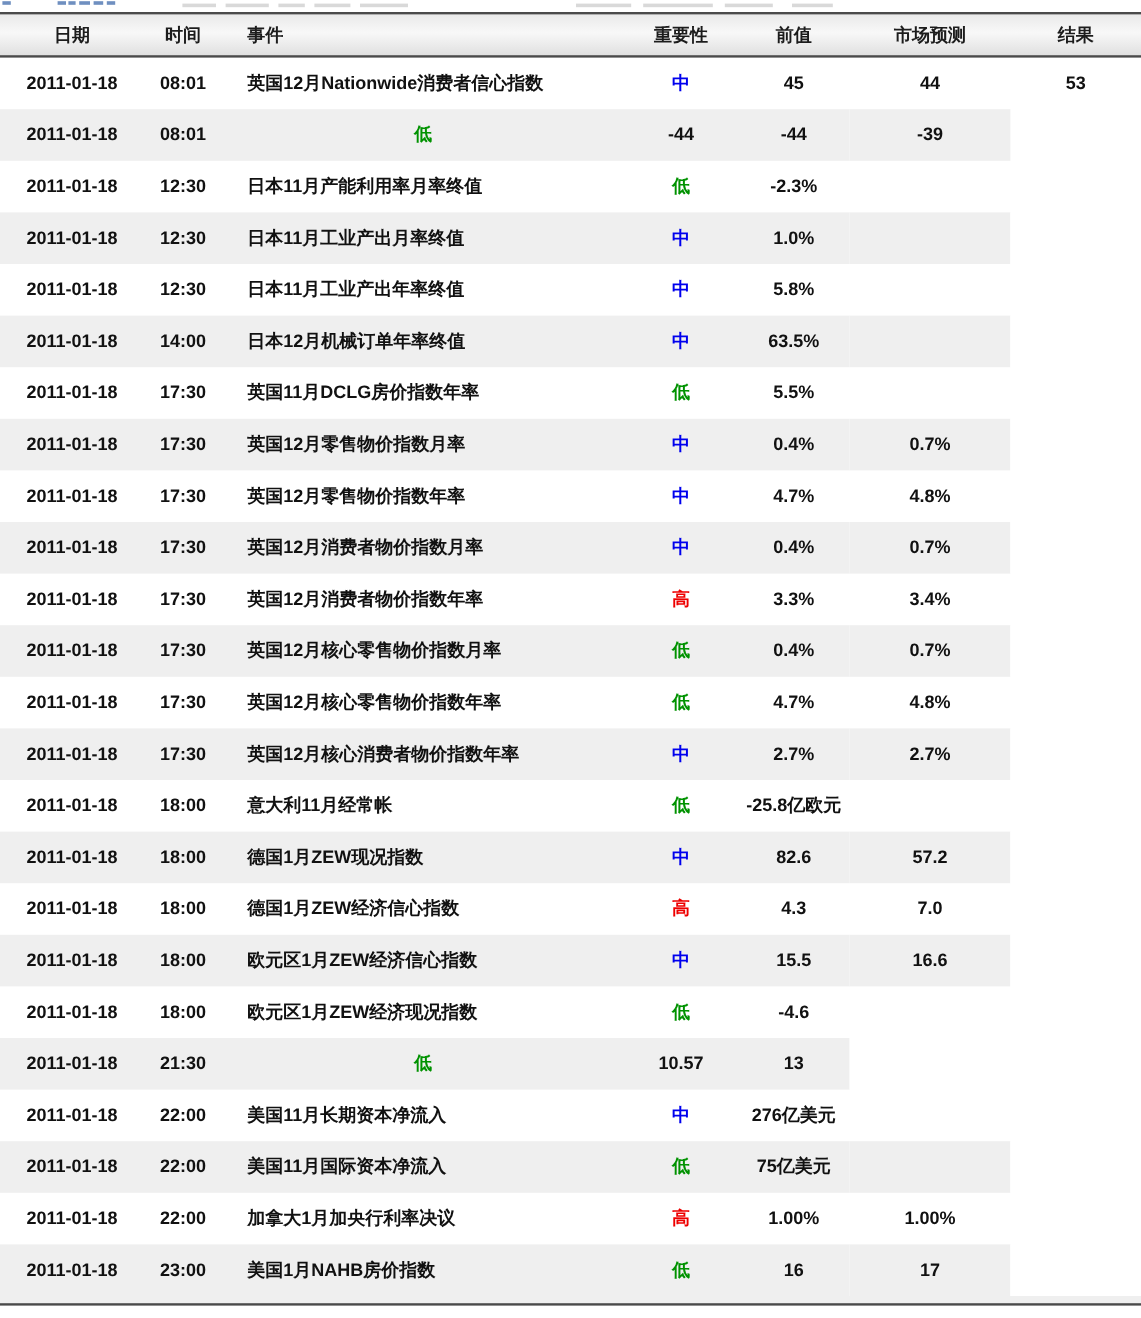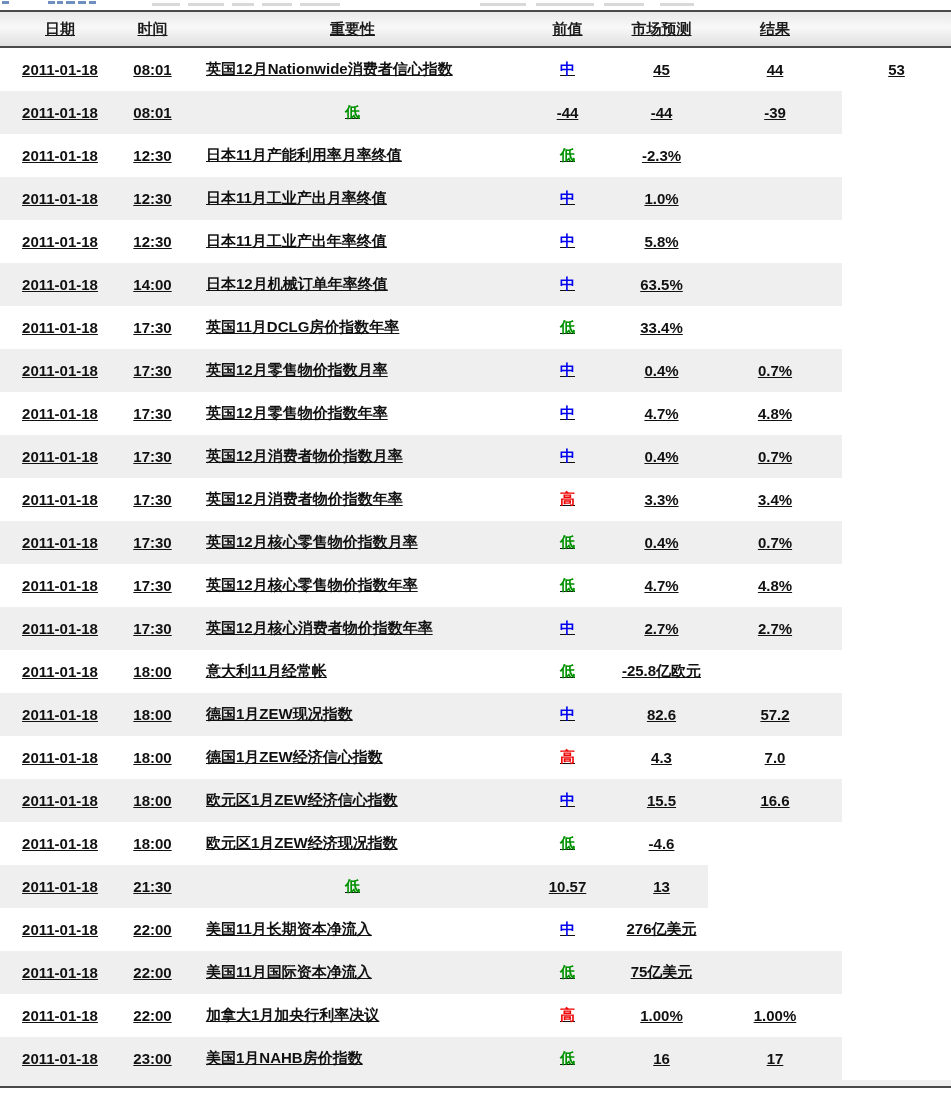"日期" .cal-table { text-decoration: underline -> none }
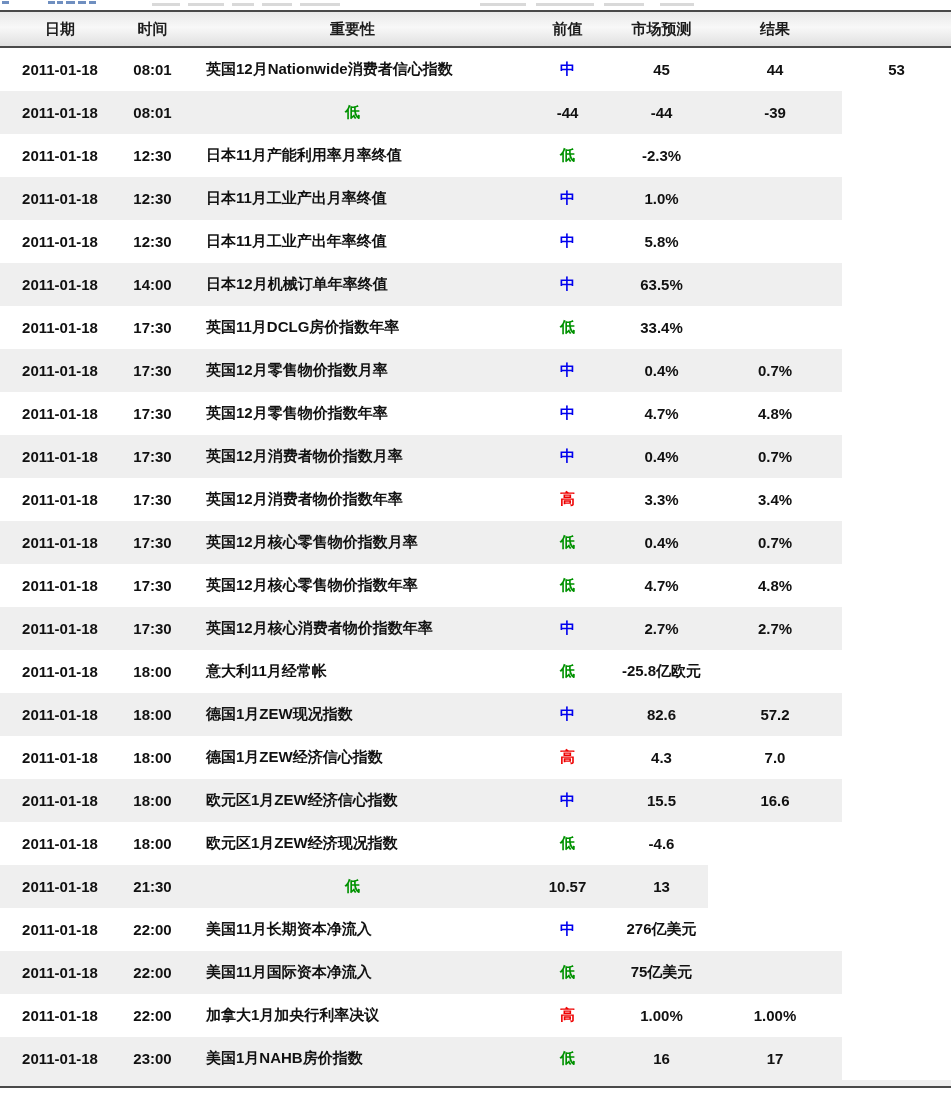"事件" div.cell { html: none -> <div>事件</div> }
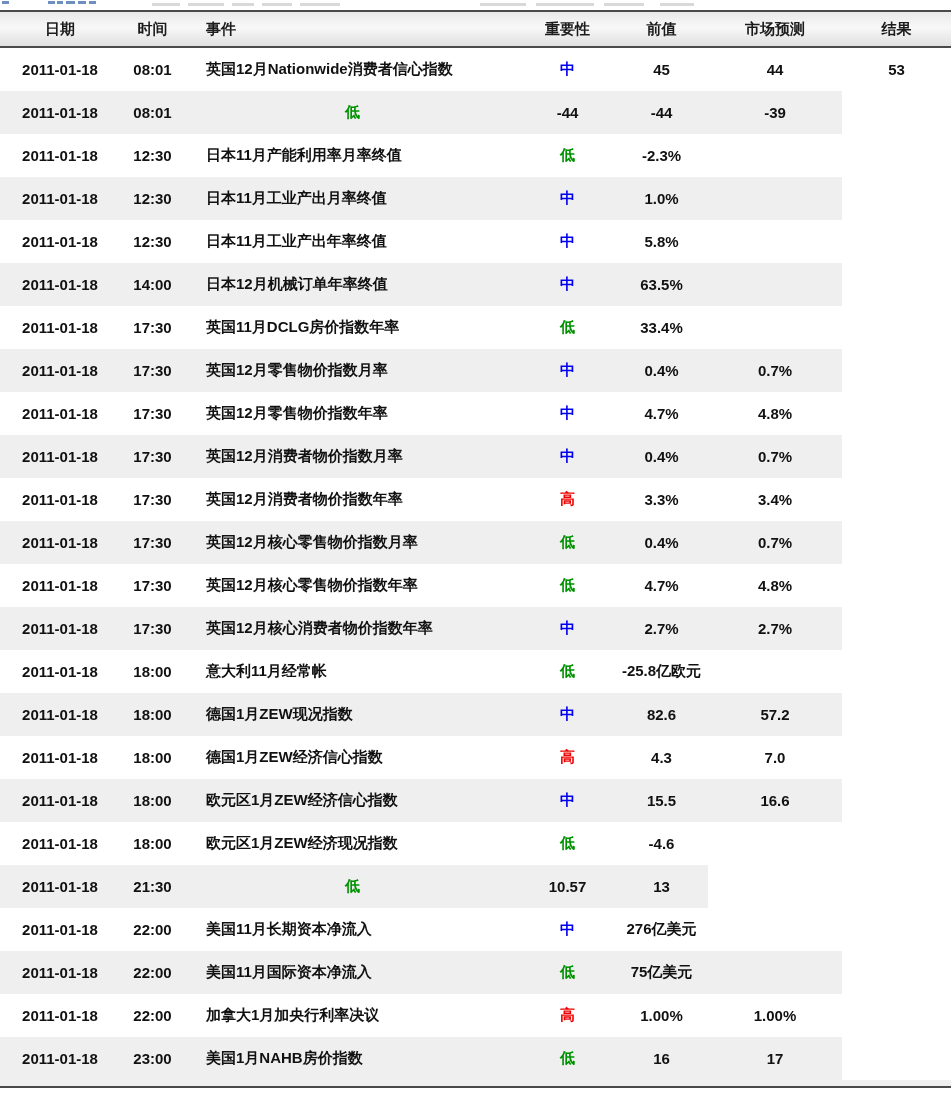"33.4%" div.cell { text: 33.4% -> 5.5% }
